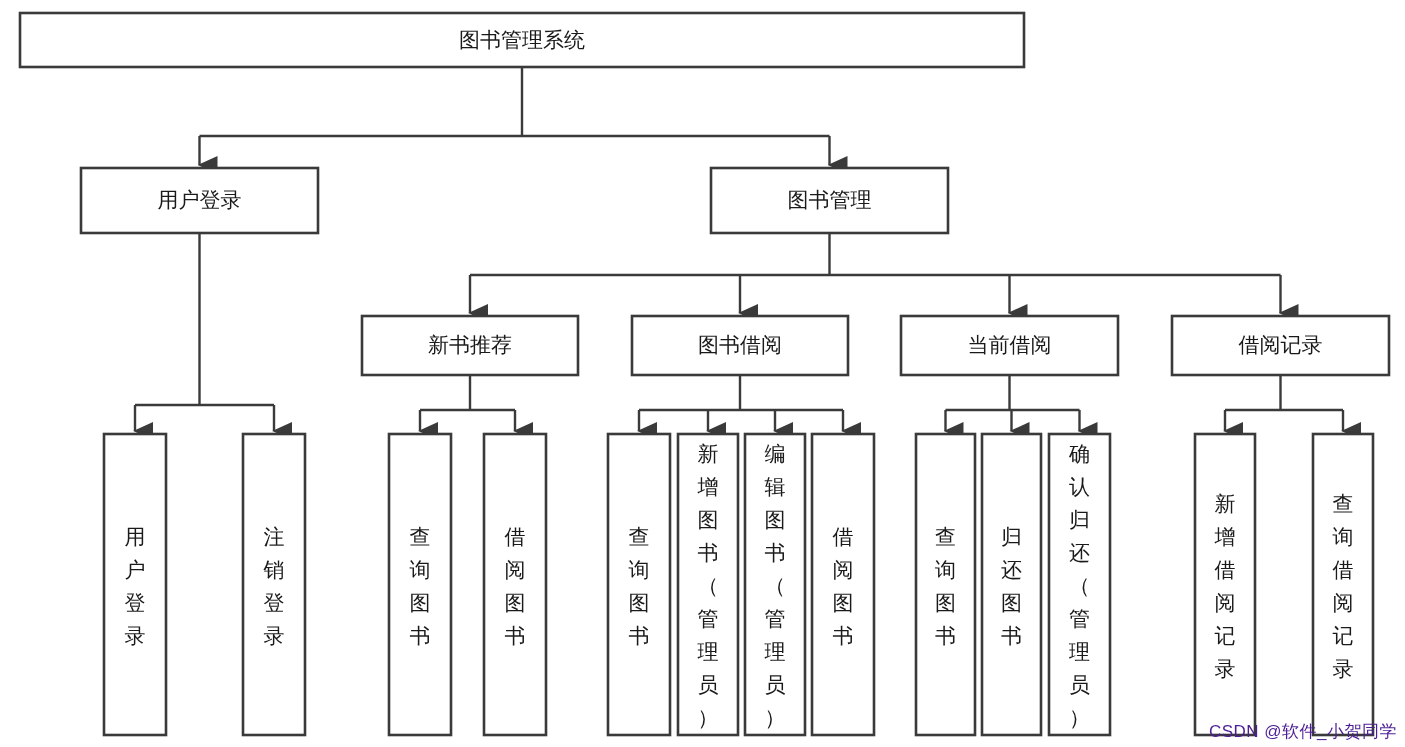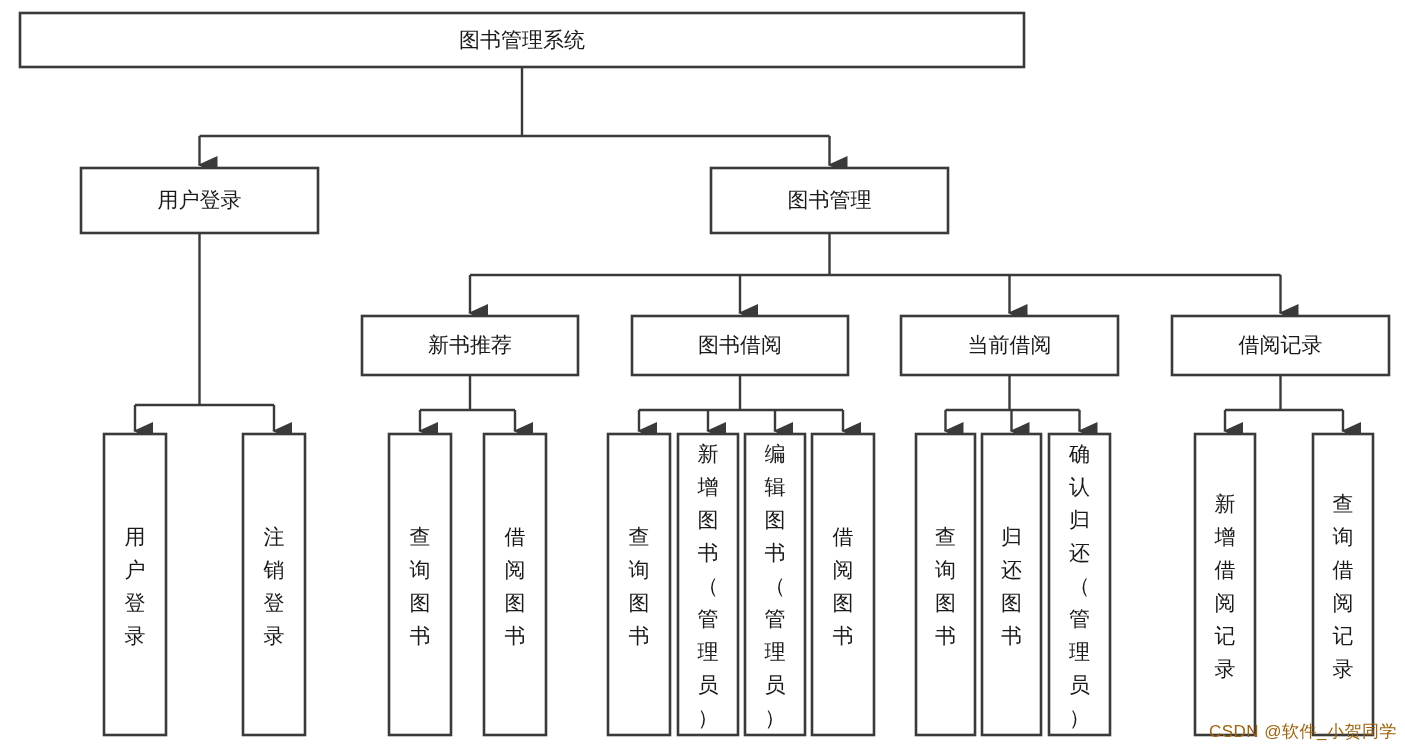"CSDN @软件_小贺同学" .watermark { color: #a16207 -> #4c1d95 }
